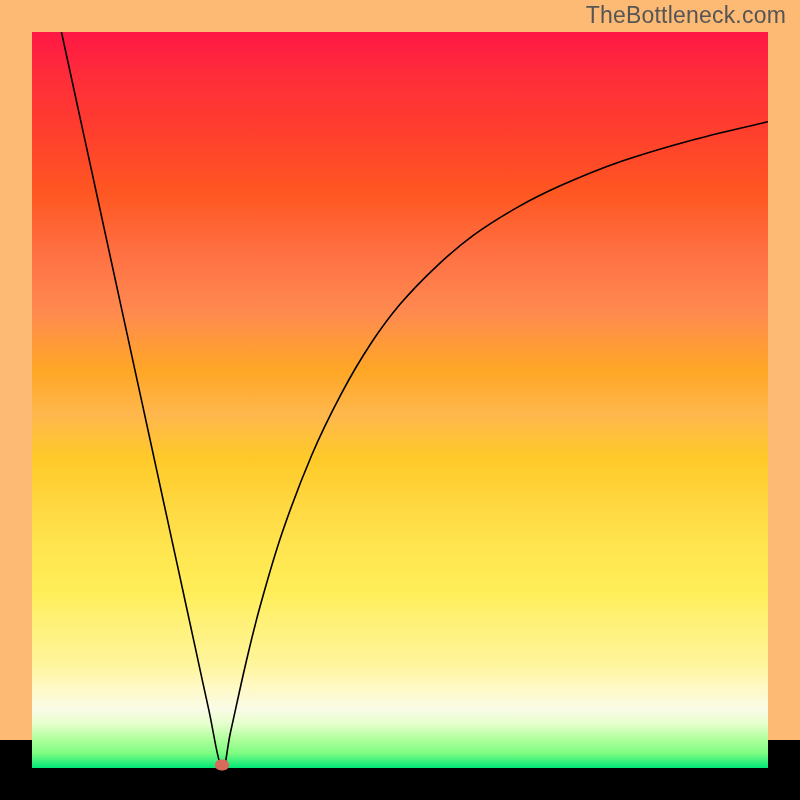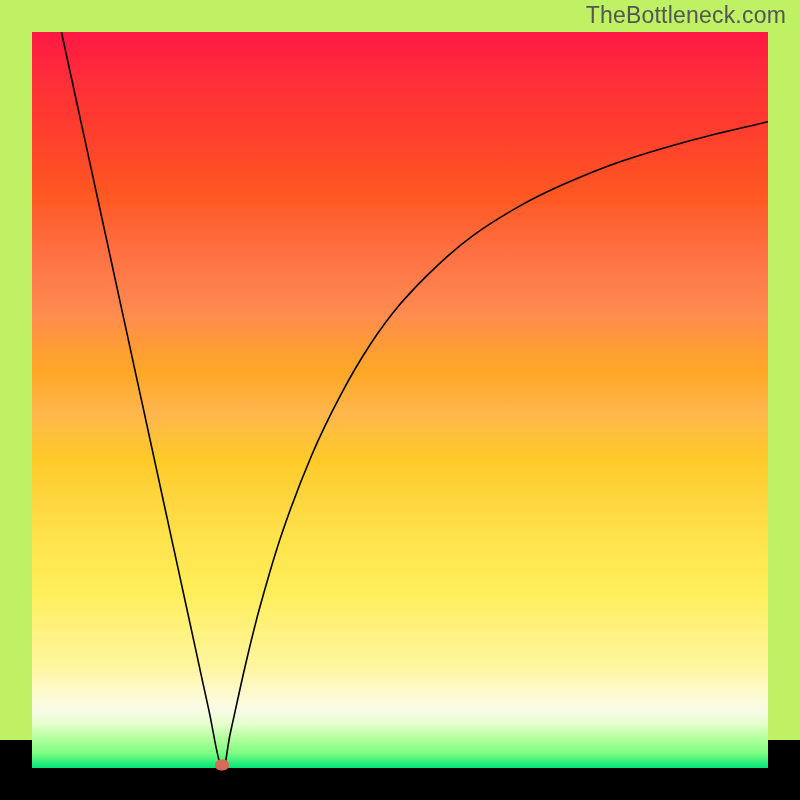"TheBottleneck.com" .frame { background: #bef264 -> #fdba74 }
